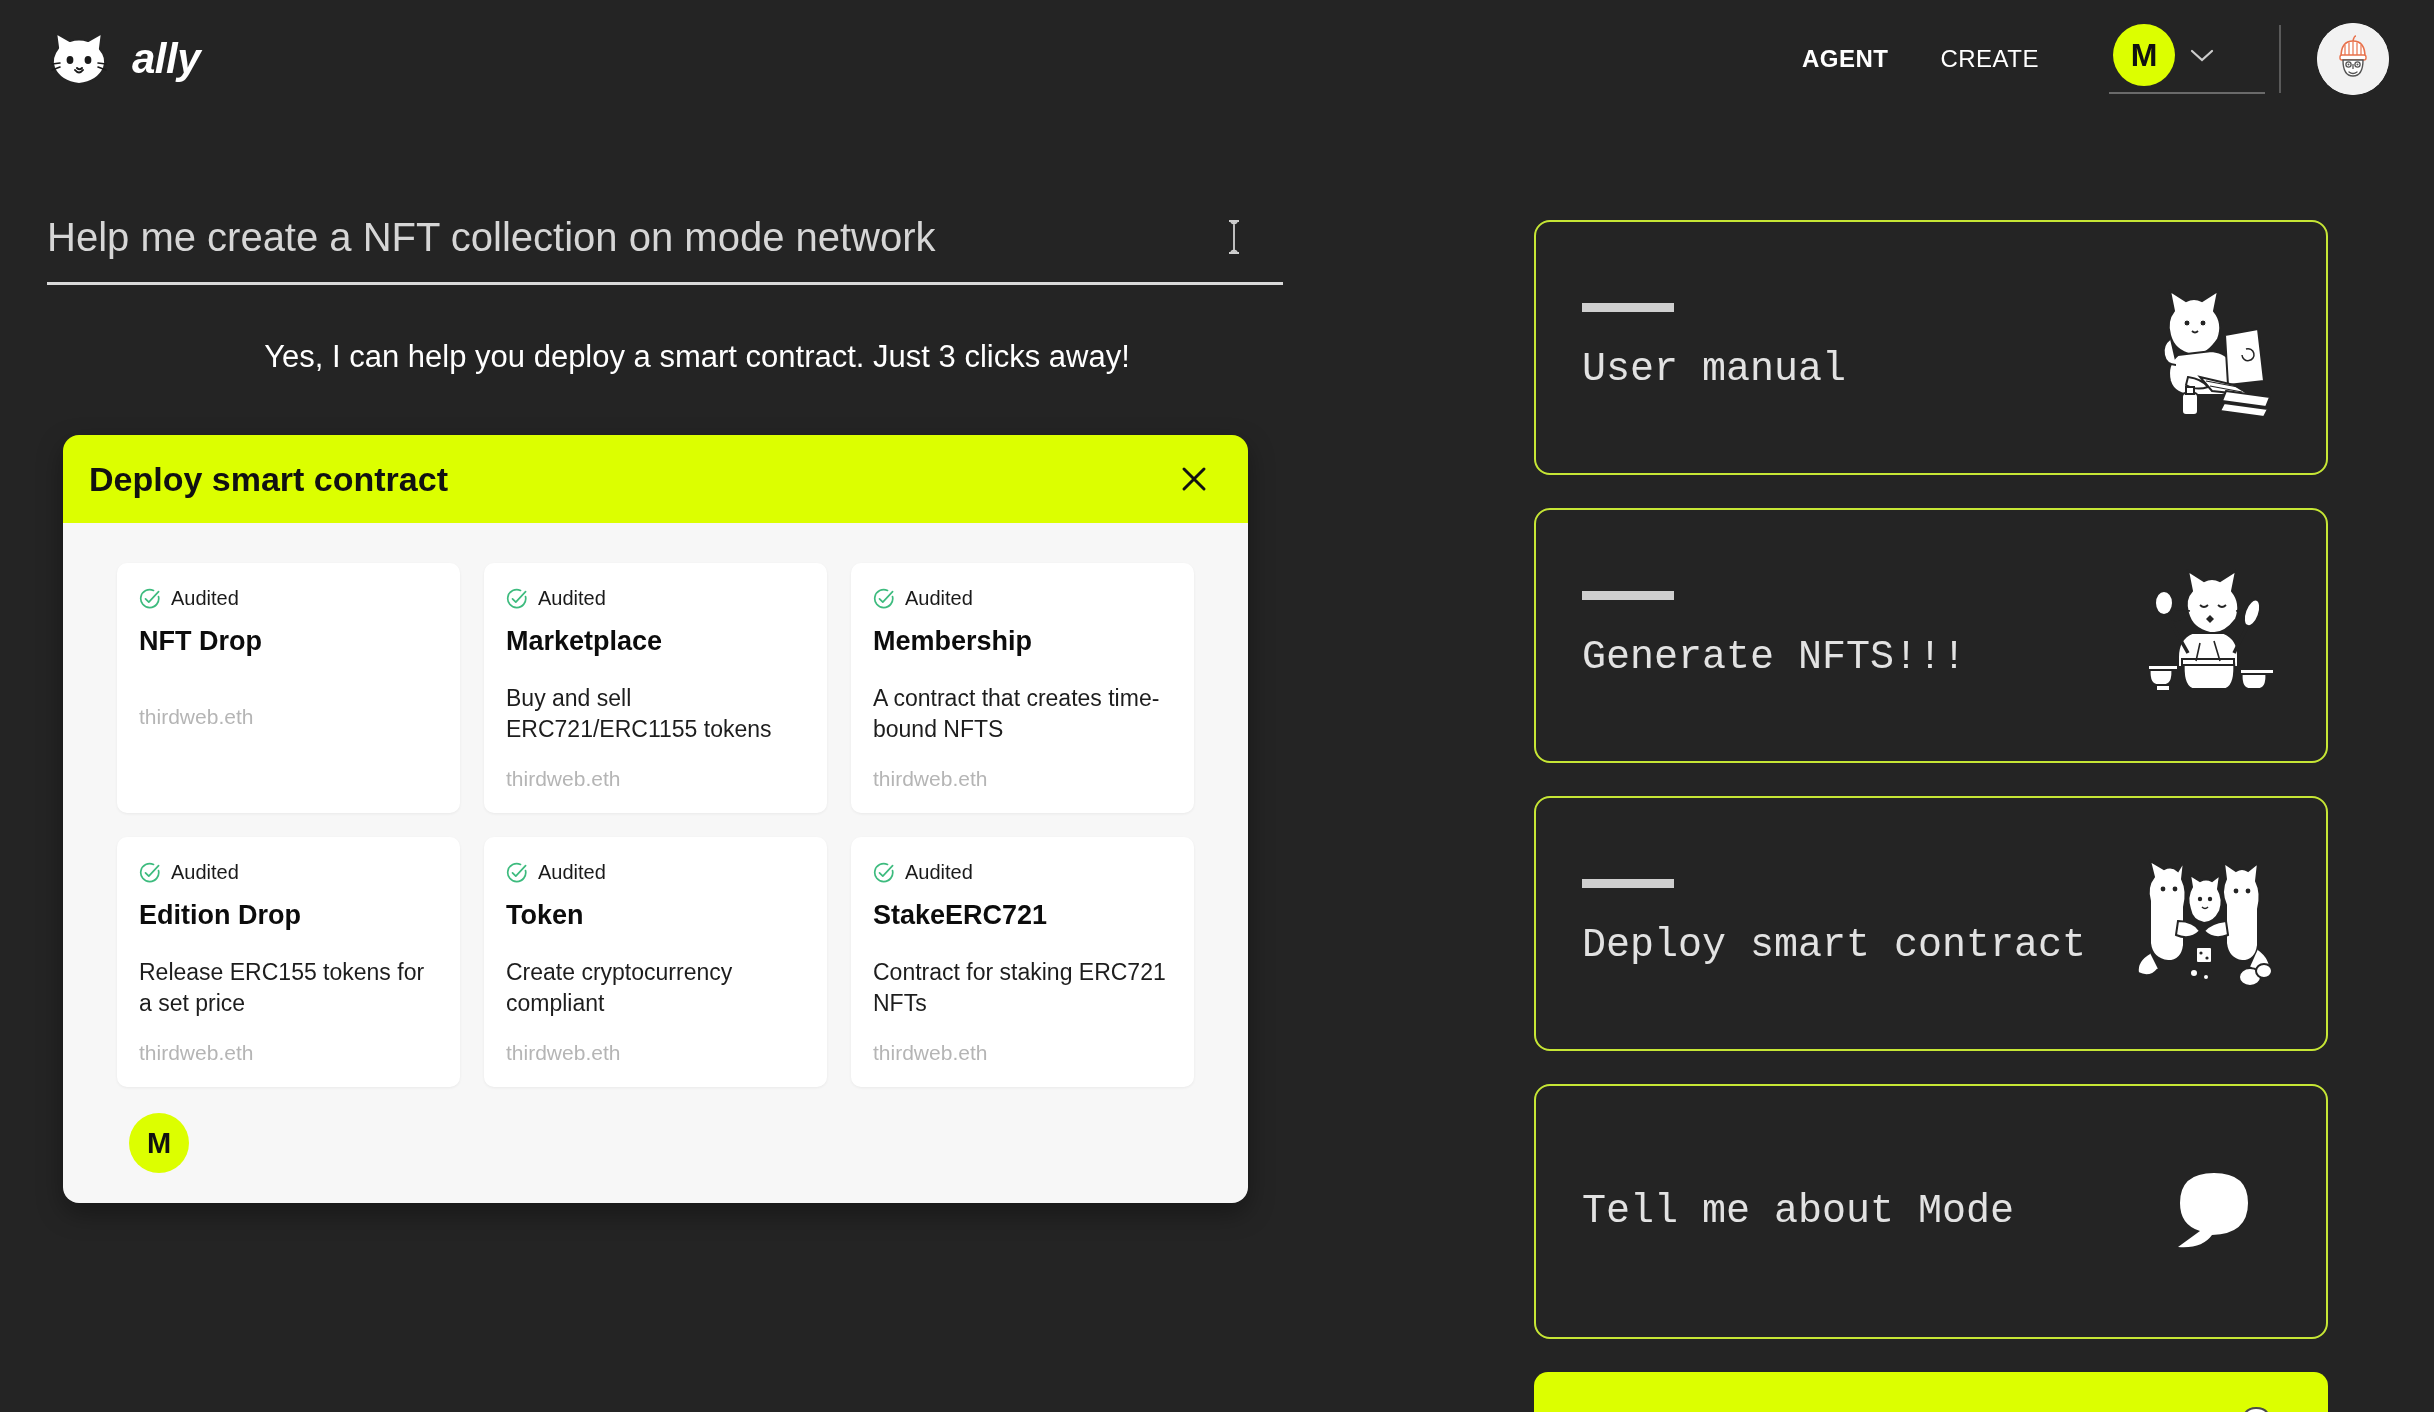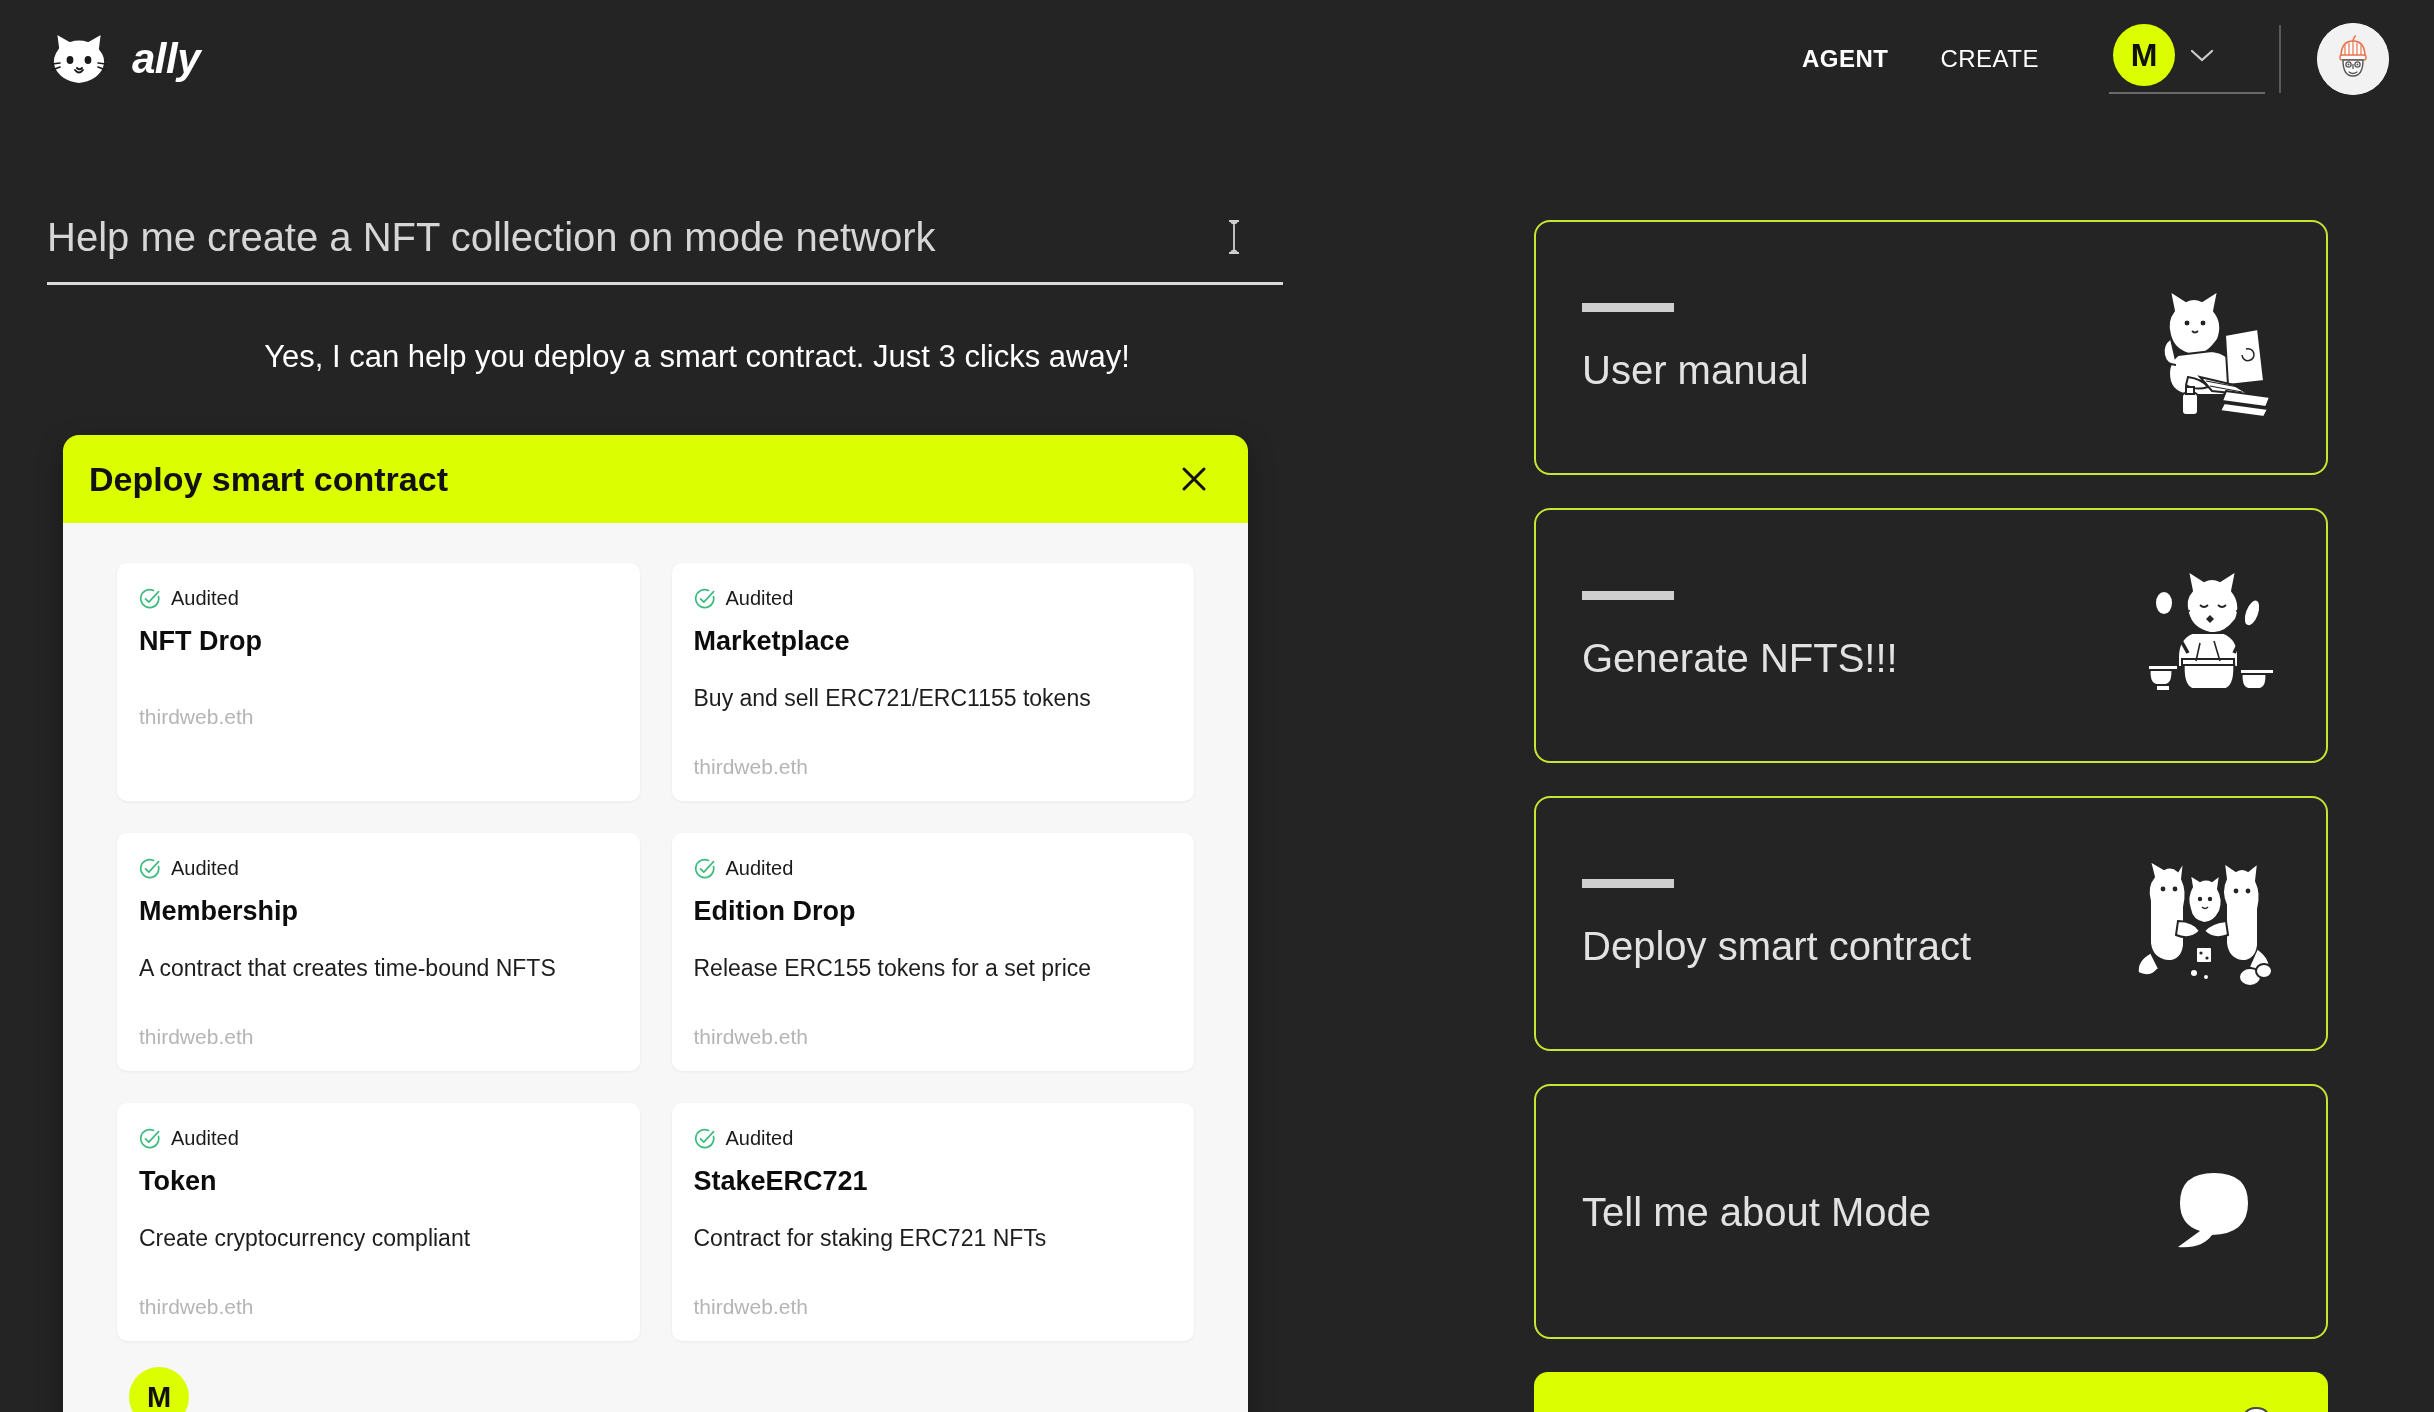"User manual" .sug-card { font-family: none -> Liberation Mono, monospace }
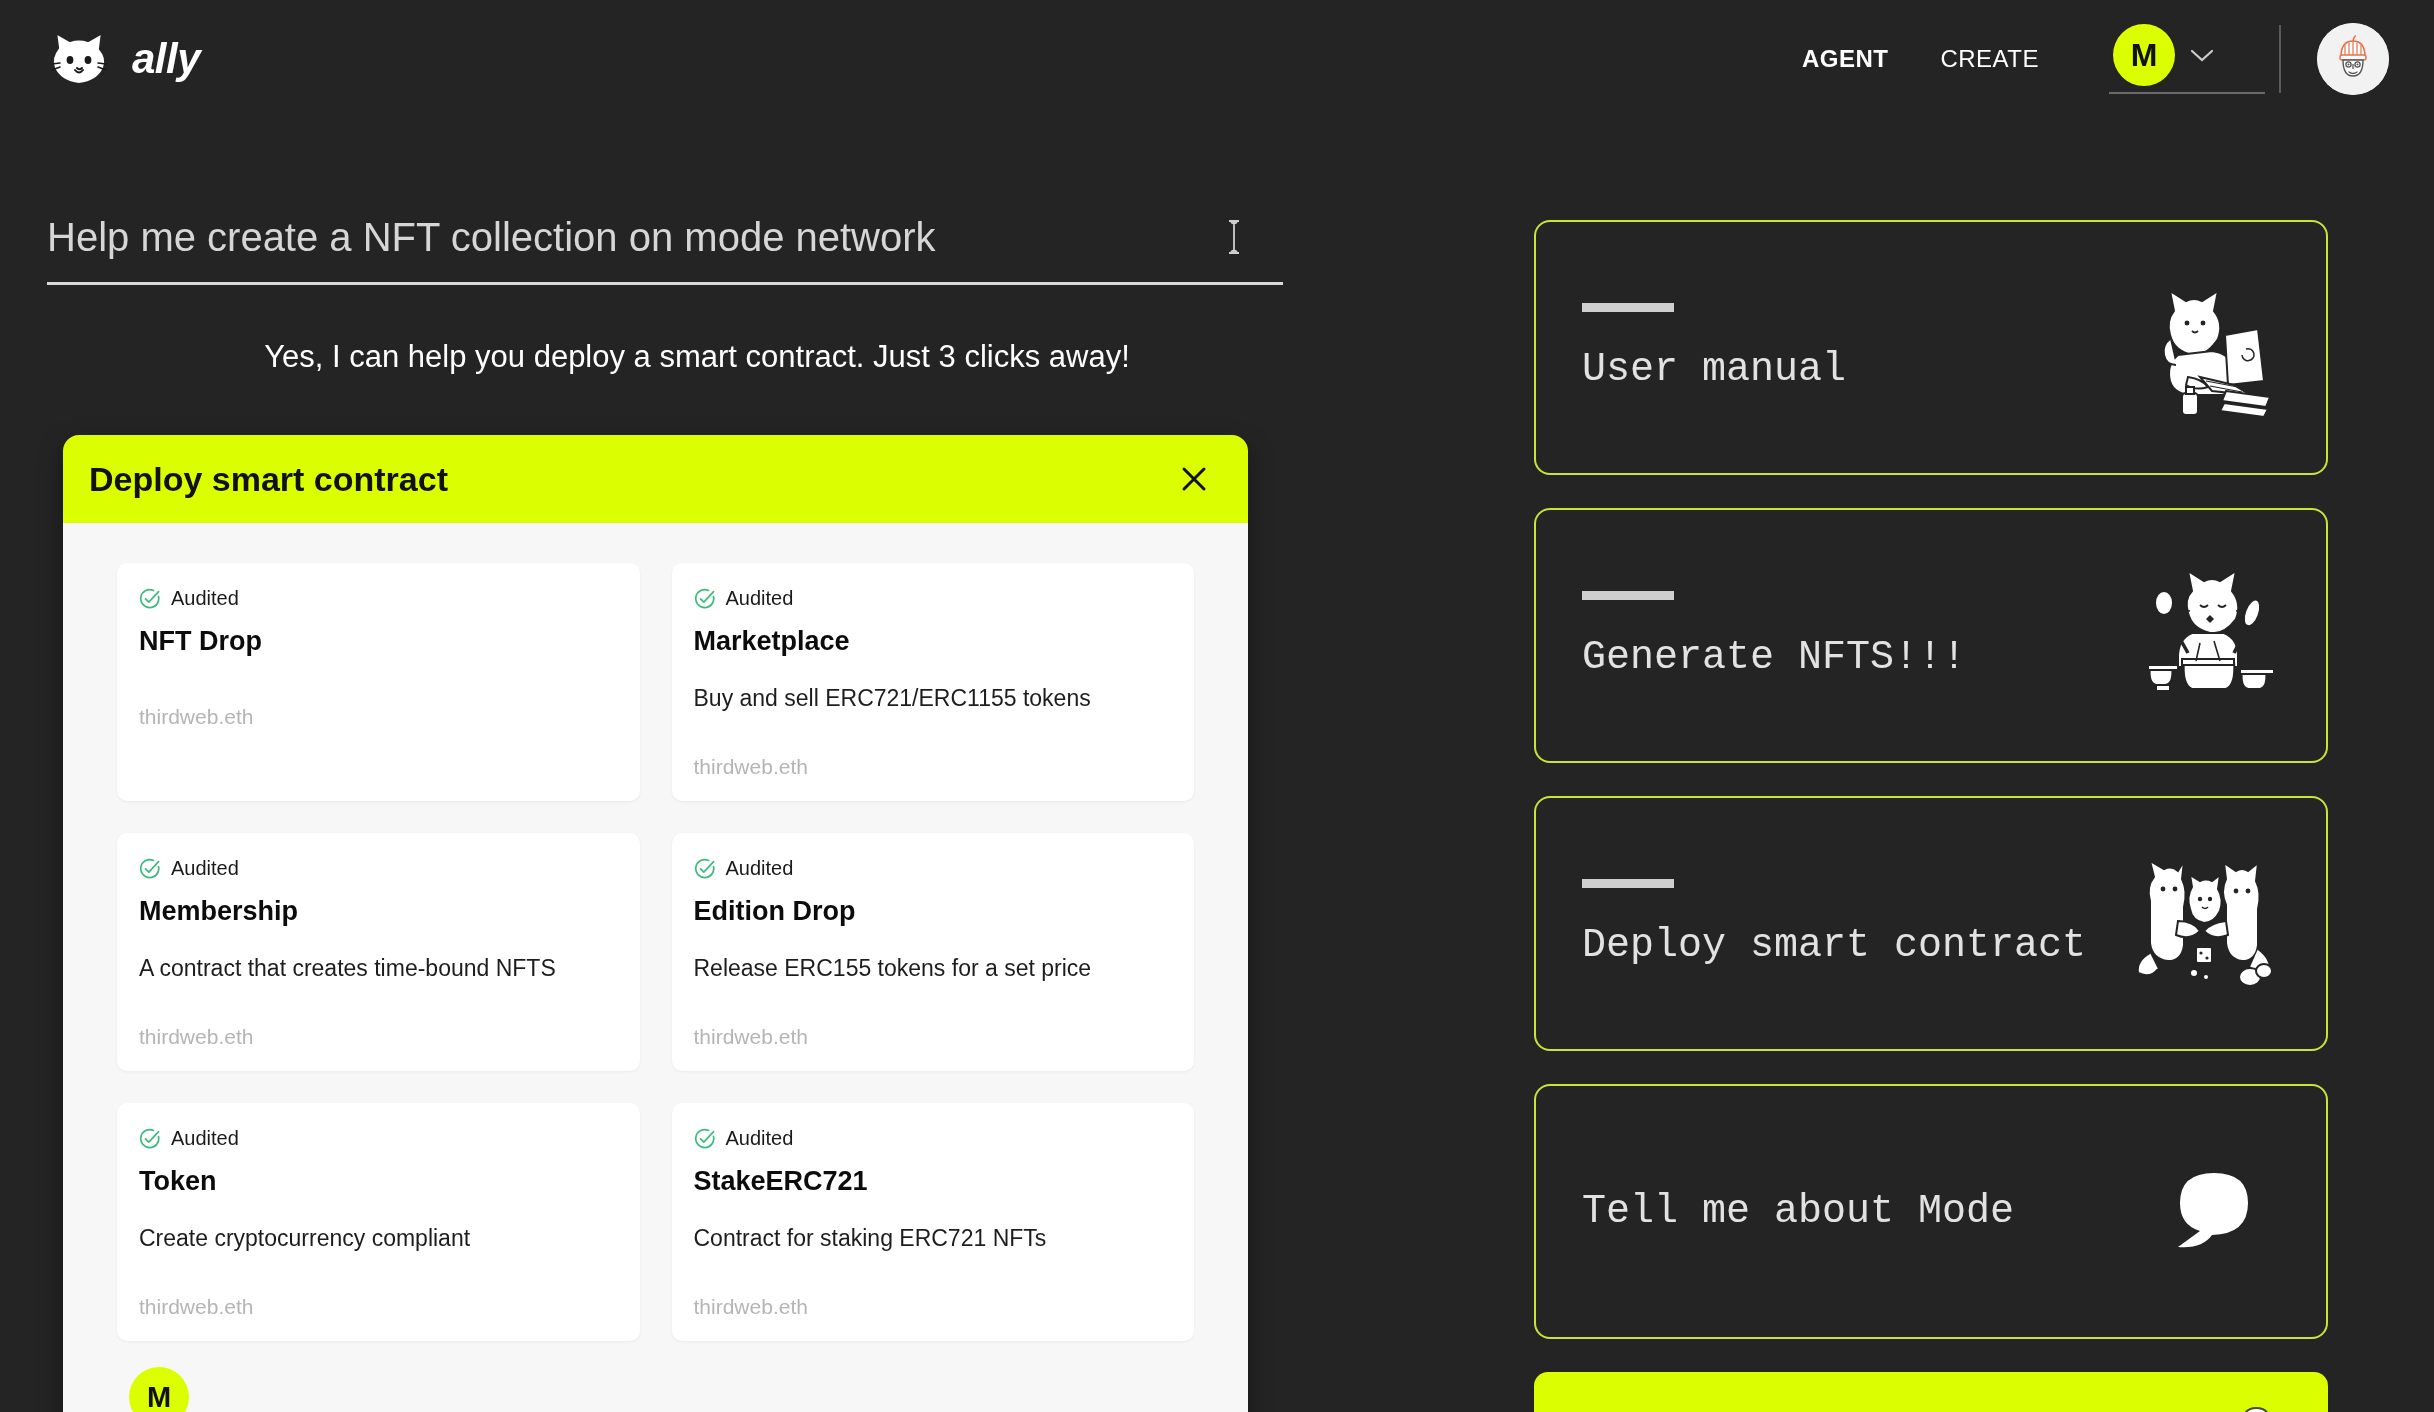"Audited" .card-grid { gap: 32px -> 24px; grid-template-columns: repeat(2, 1fr) -> repeat(3, 1fr) }
